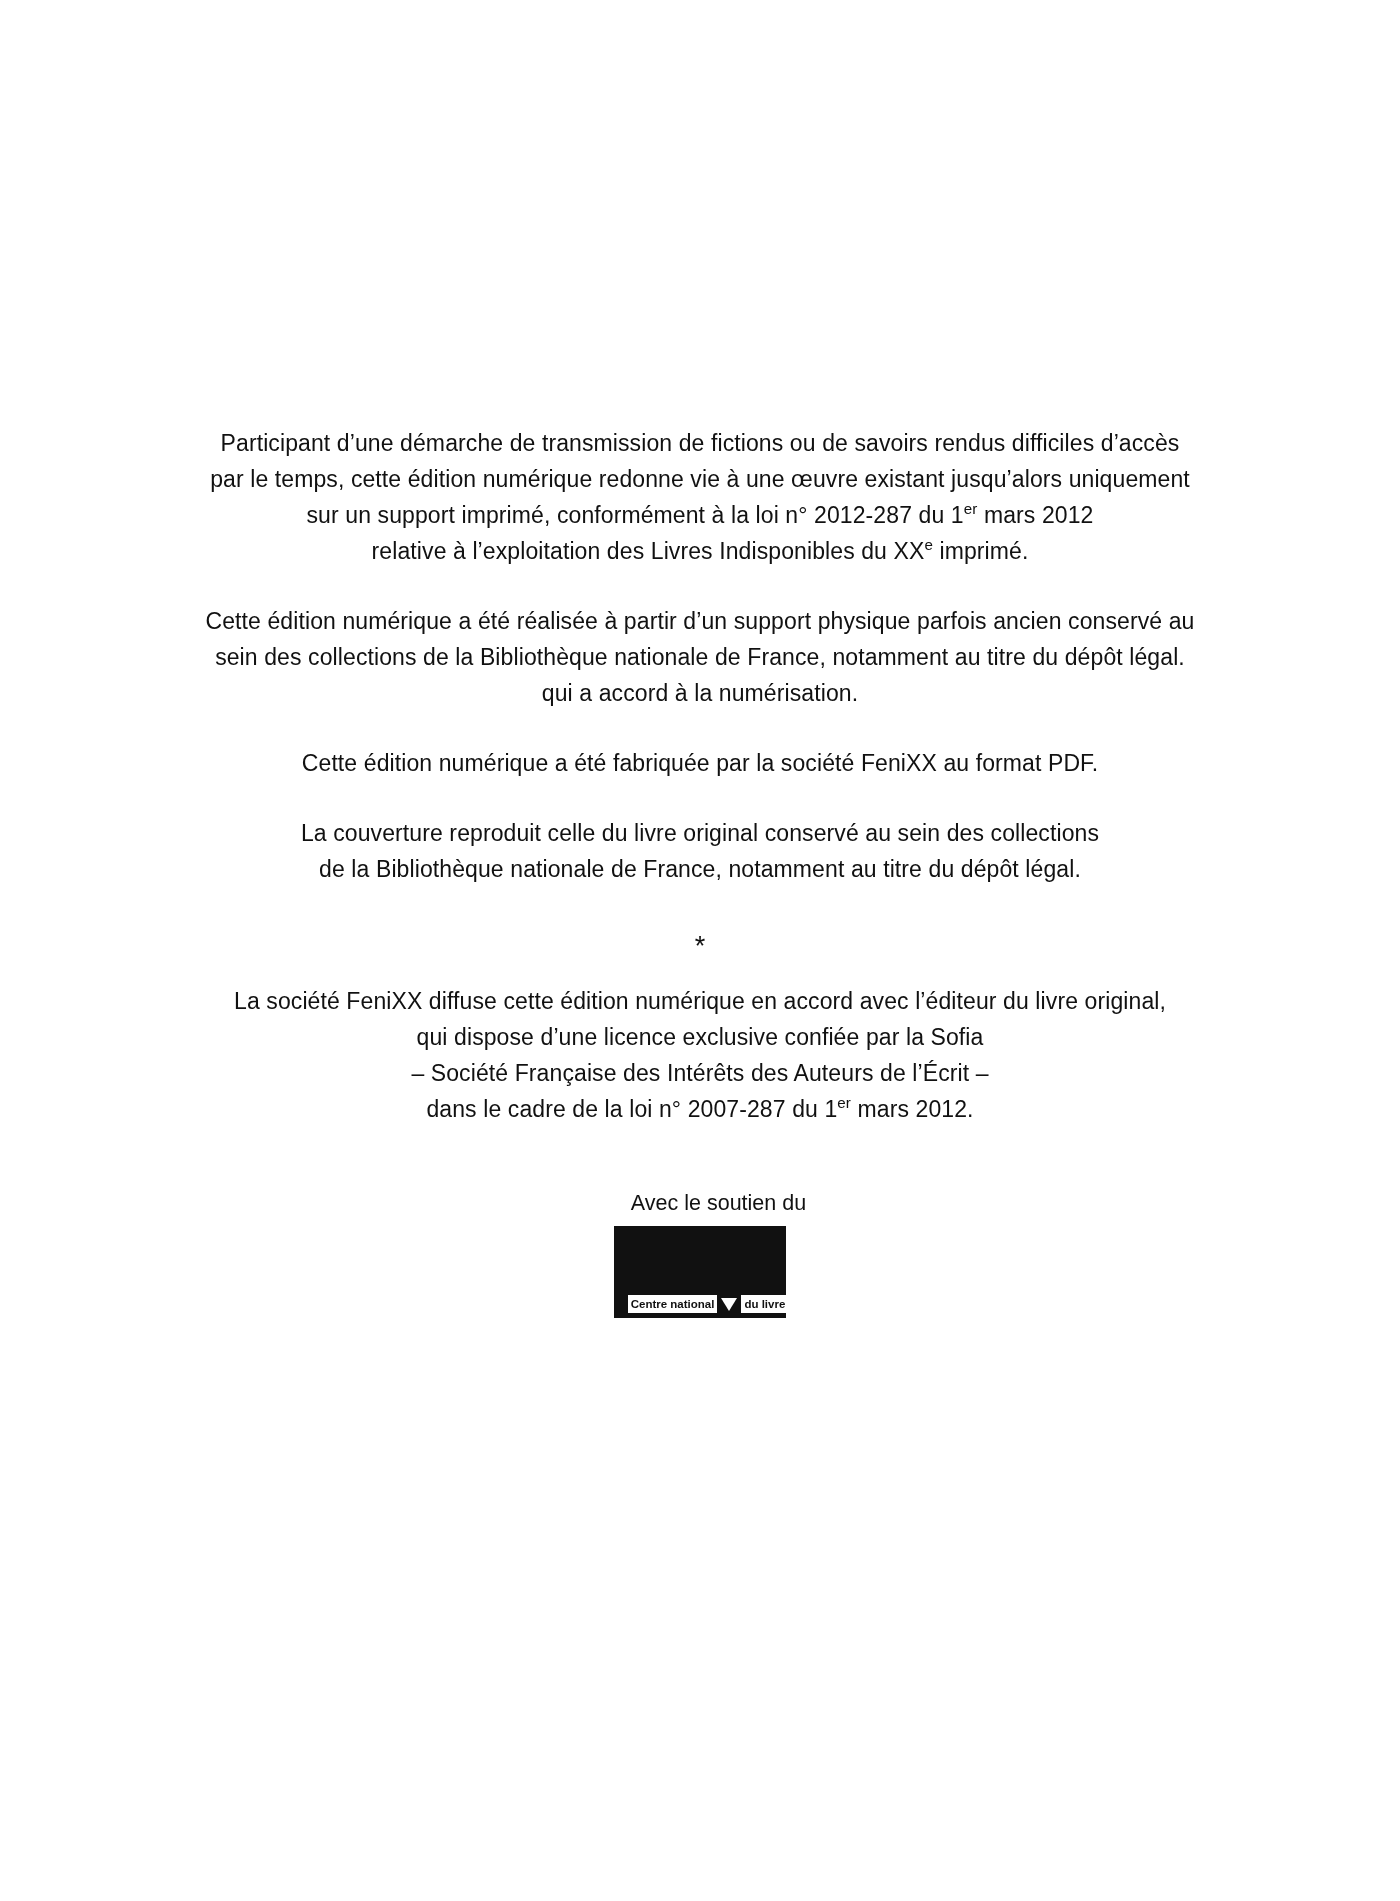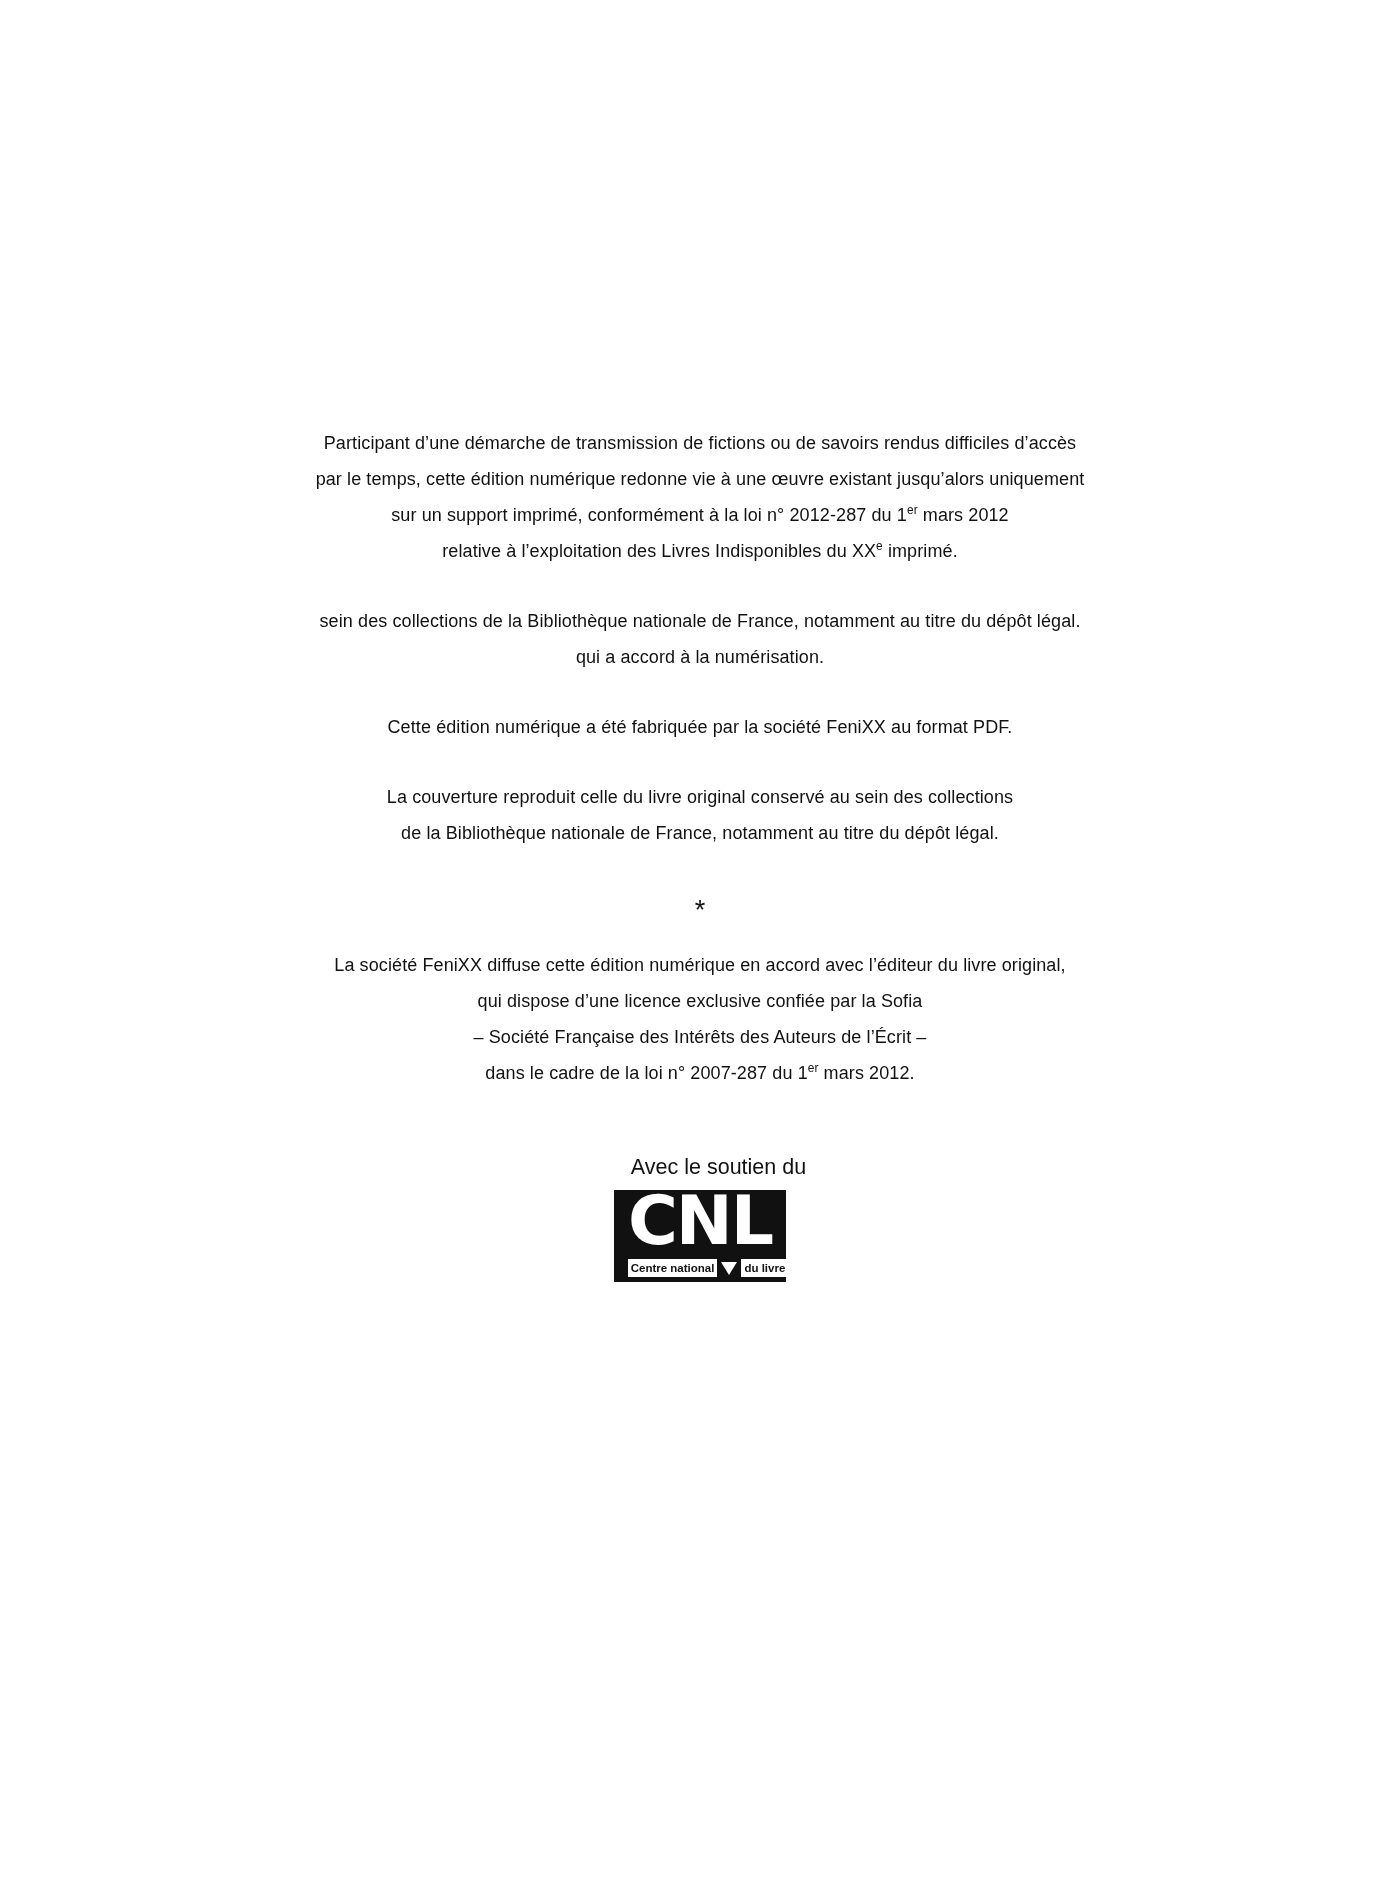"Participant d’une démarche de" .para { font-size: 18px -> 23px }
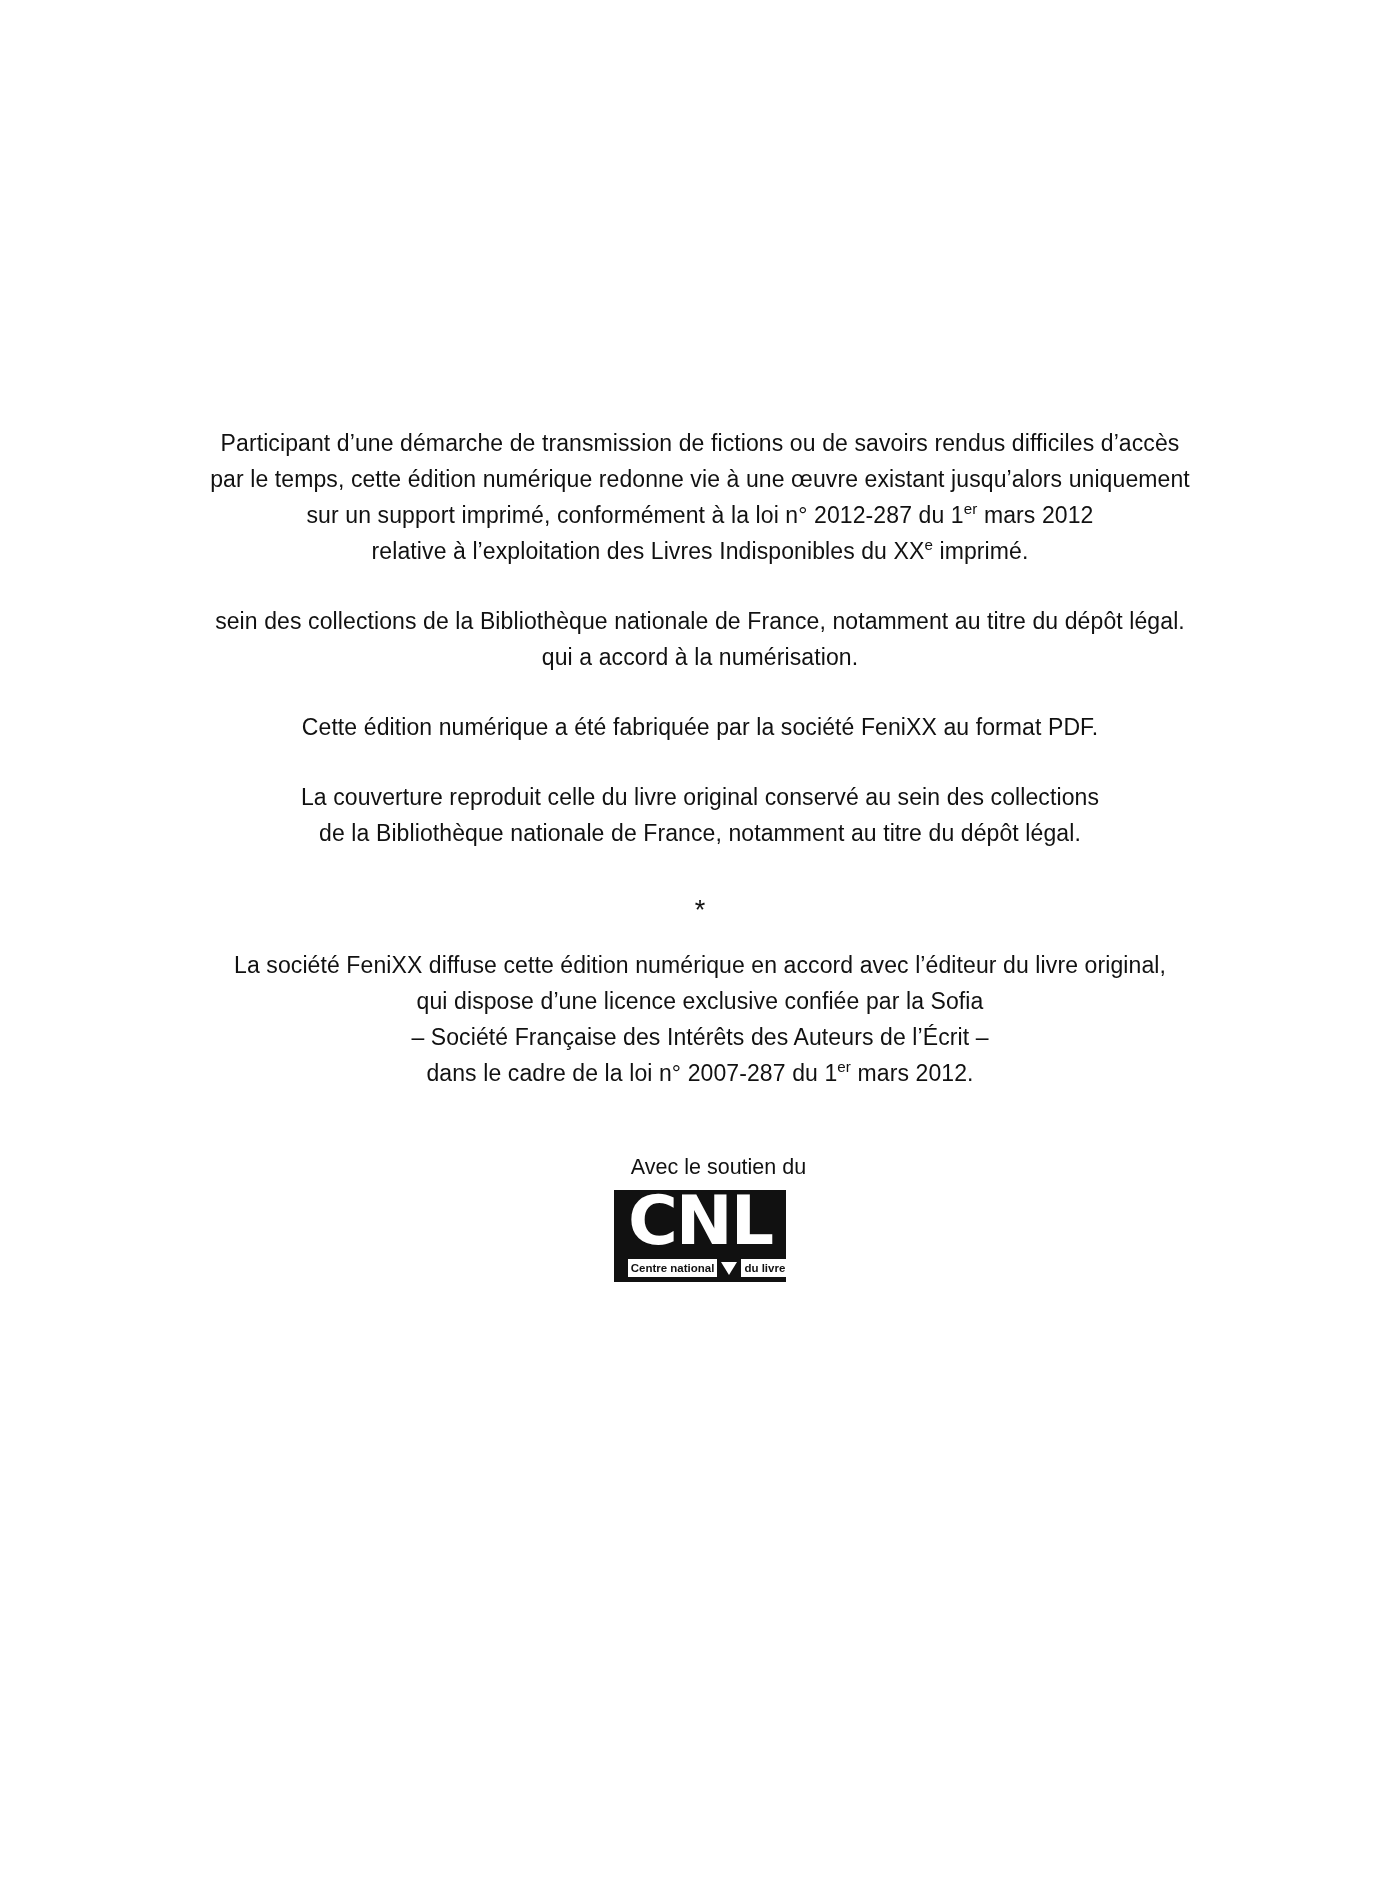"Cette édition numérique a été réalisée" div { html: none -> <div>Cette édition numérique a été réalisée à partir d’un support physique parfois ancien conservé au</div> }
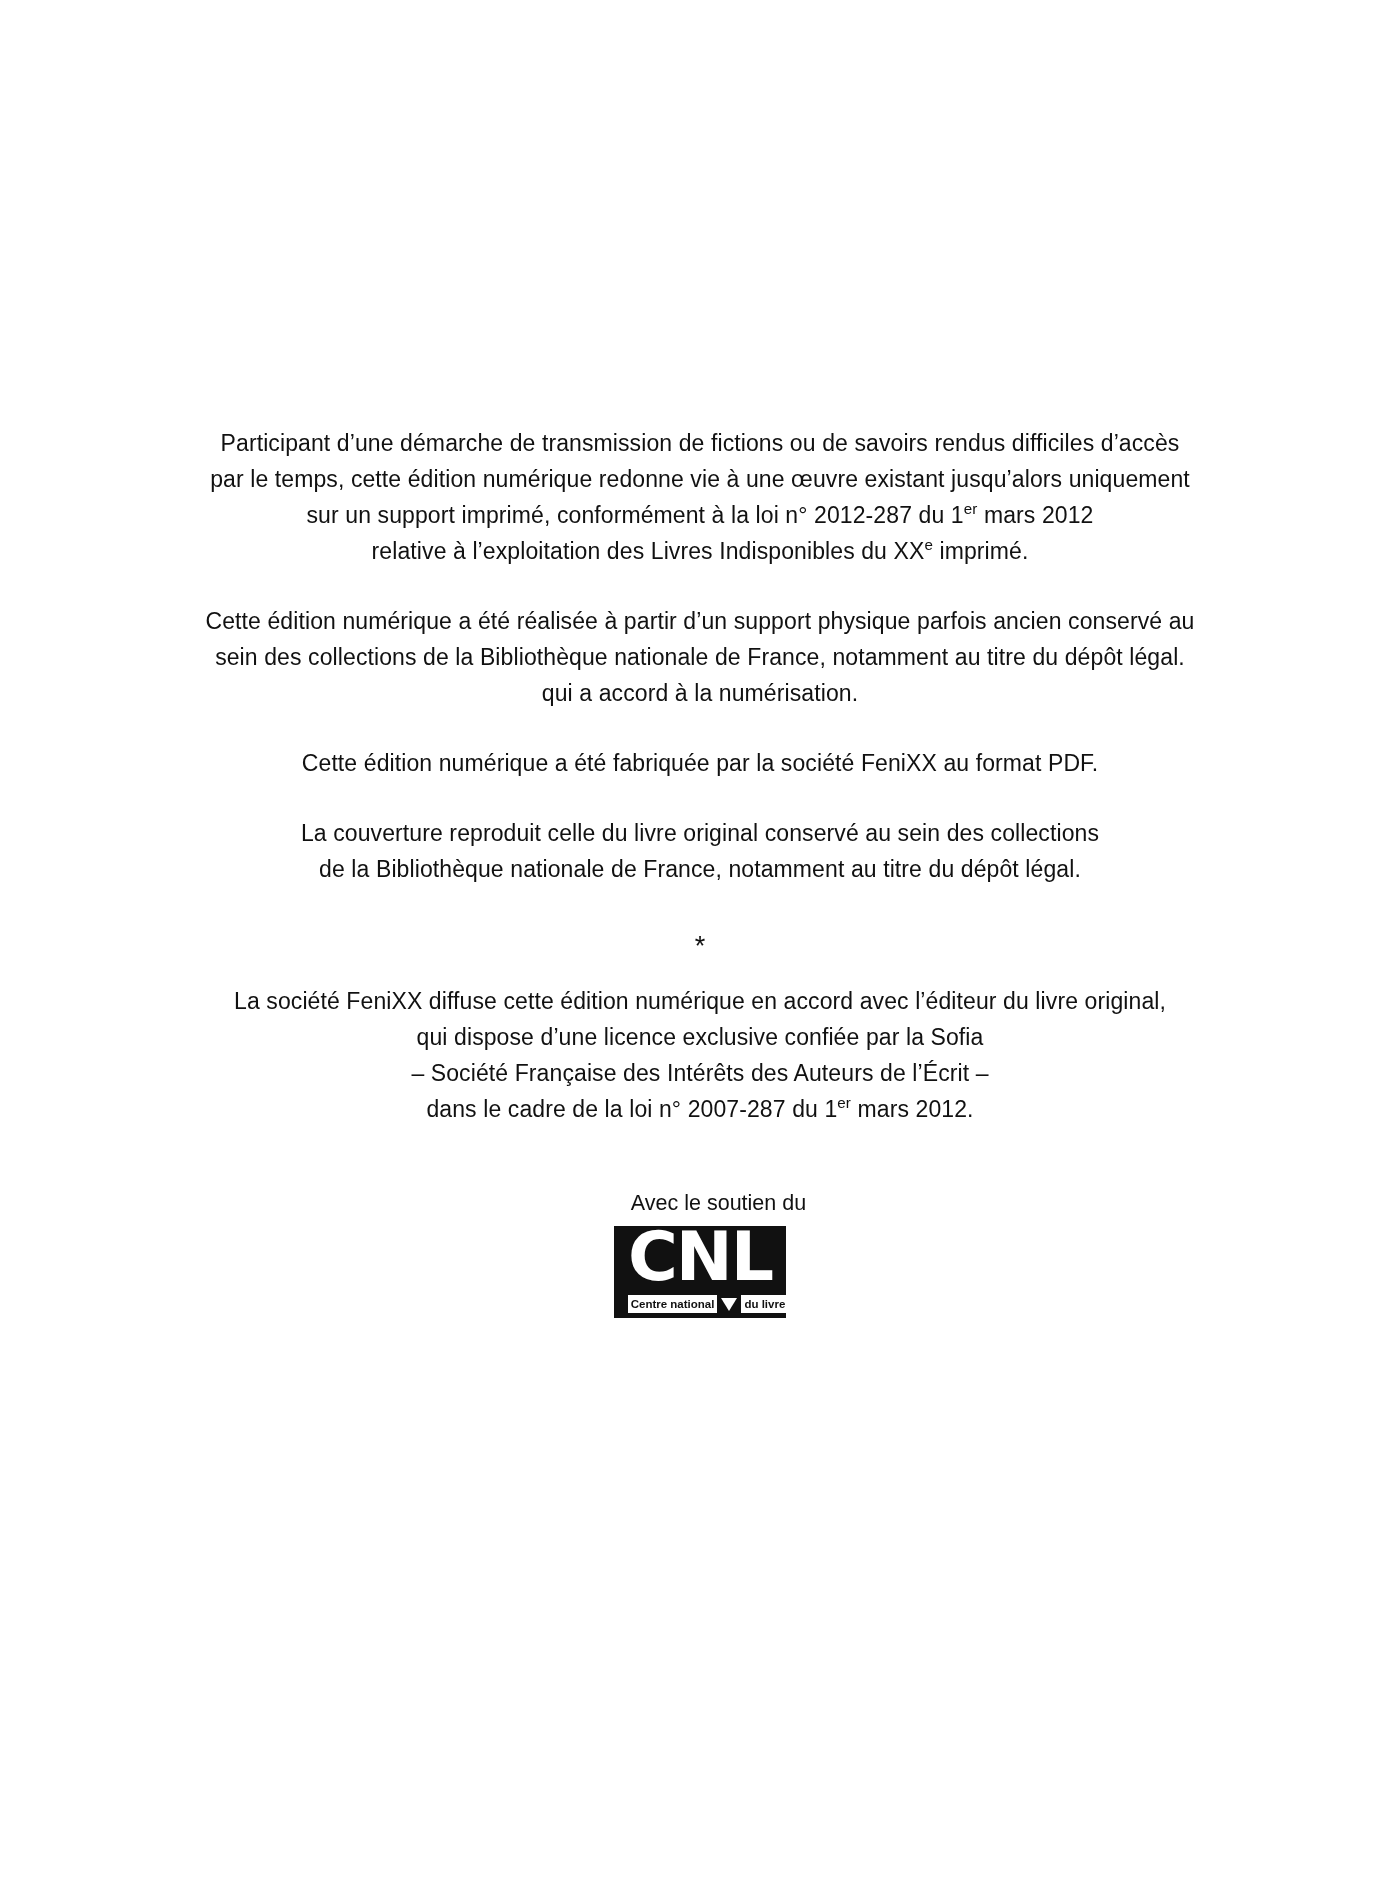"CNL" div.cnl-main { html: <div>CNL</div> -> none }
